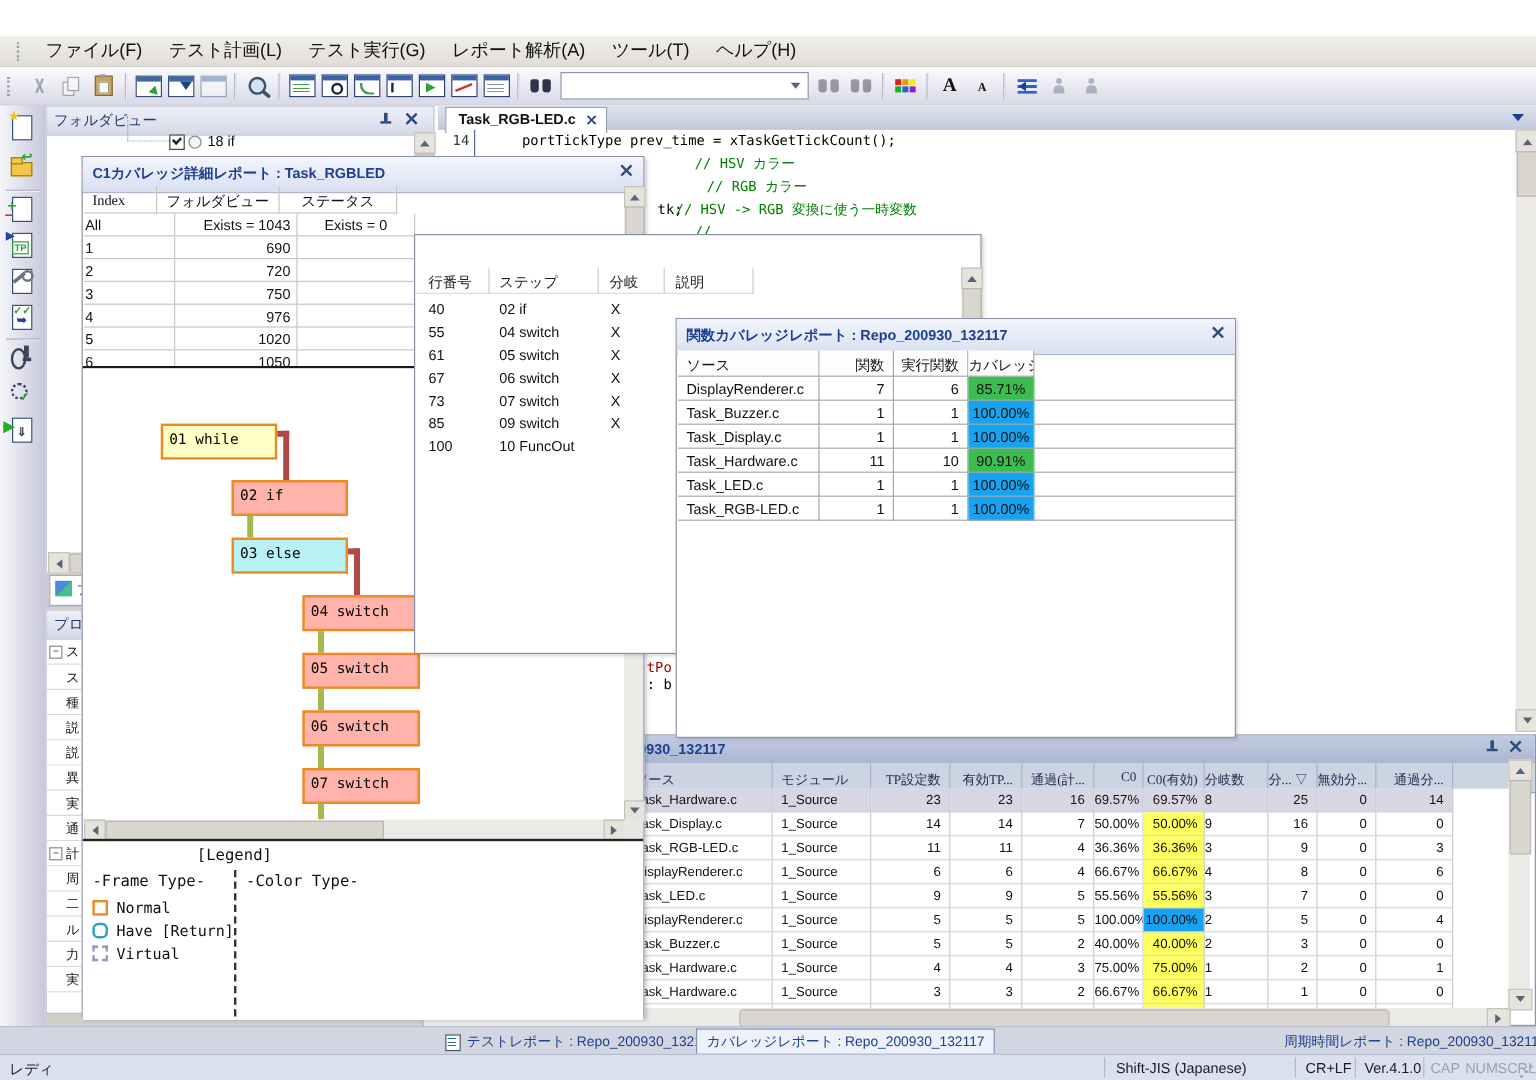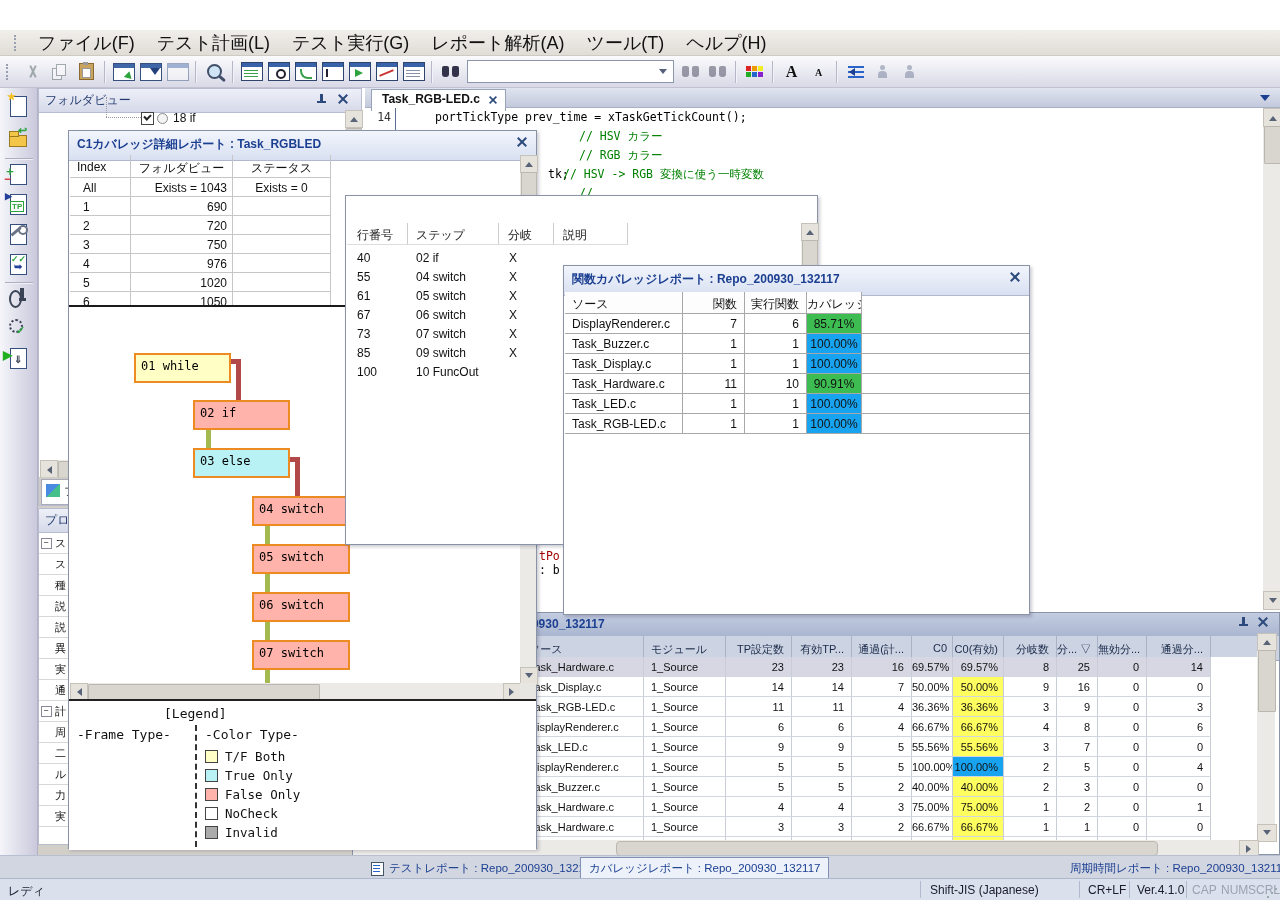"ファイル(F)" .menuitem { font-size: 18px -> 15px }
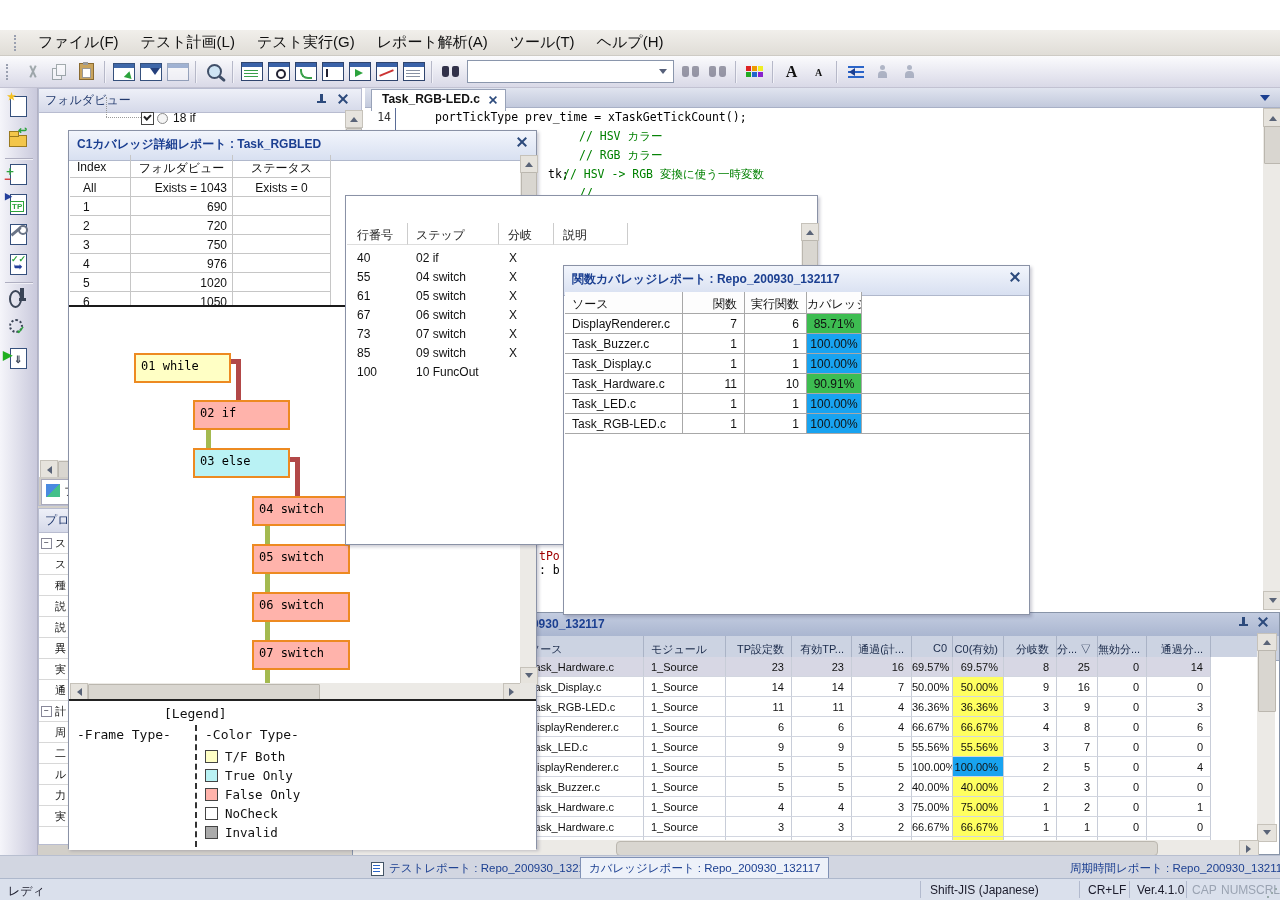"// RGB カラー" div.codeln { left: 214px -> 224px }
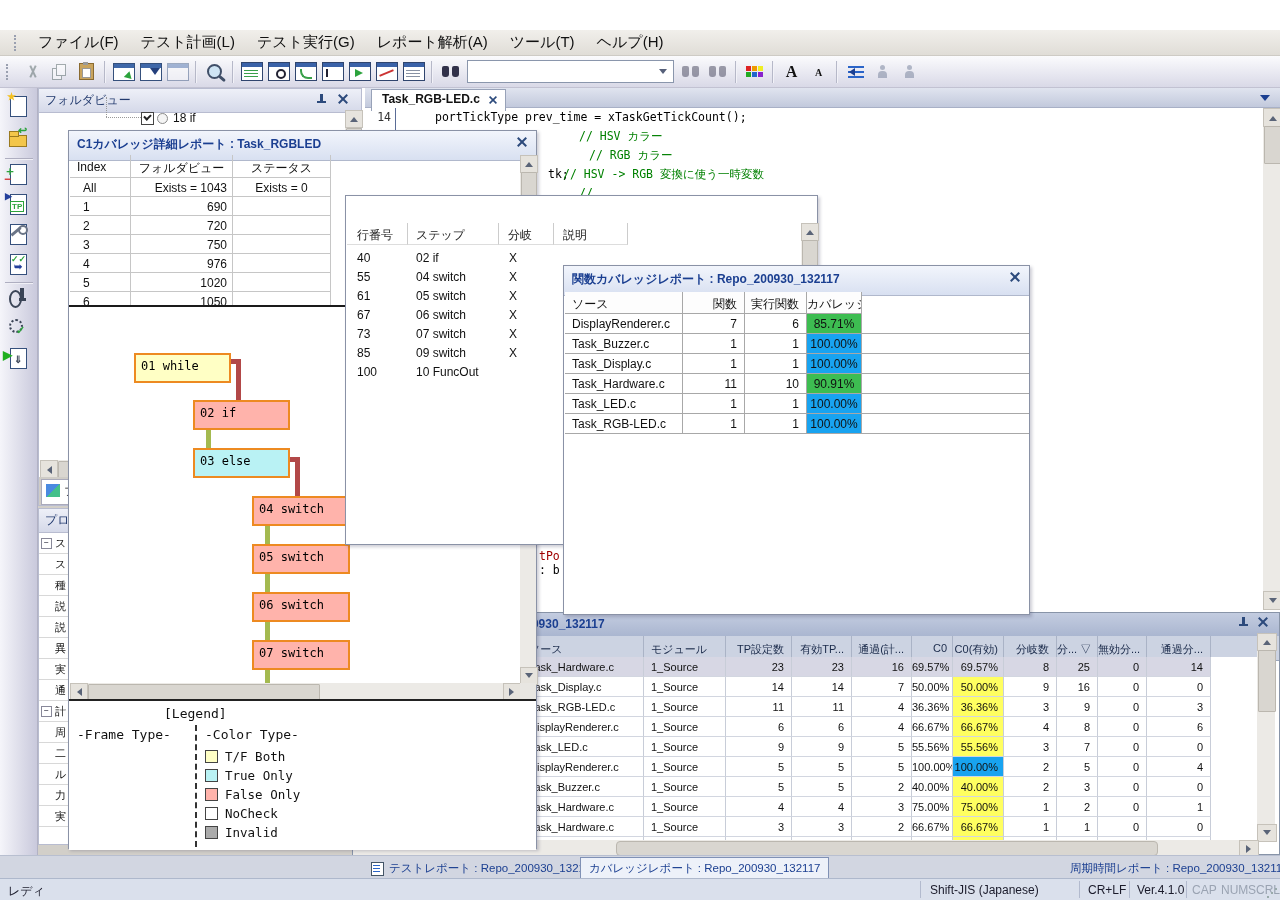"Index" .hcell { font-family: none -> Liberation Serif, serif }
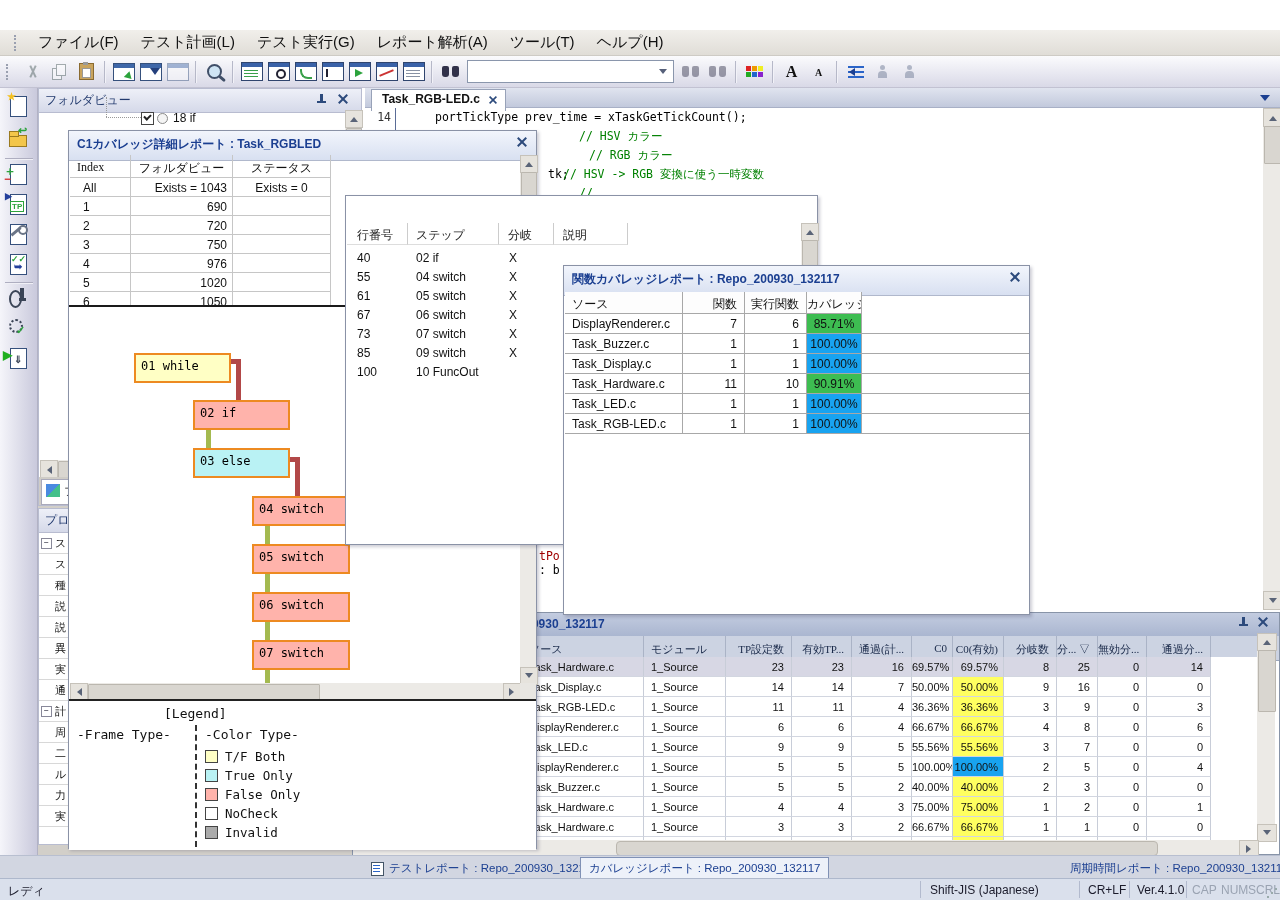"All" .c1t .tcell:nth-child(1) { padding-left: 13px -> 1px; width: 61px -> 76px }
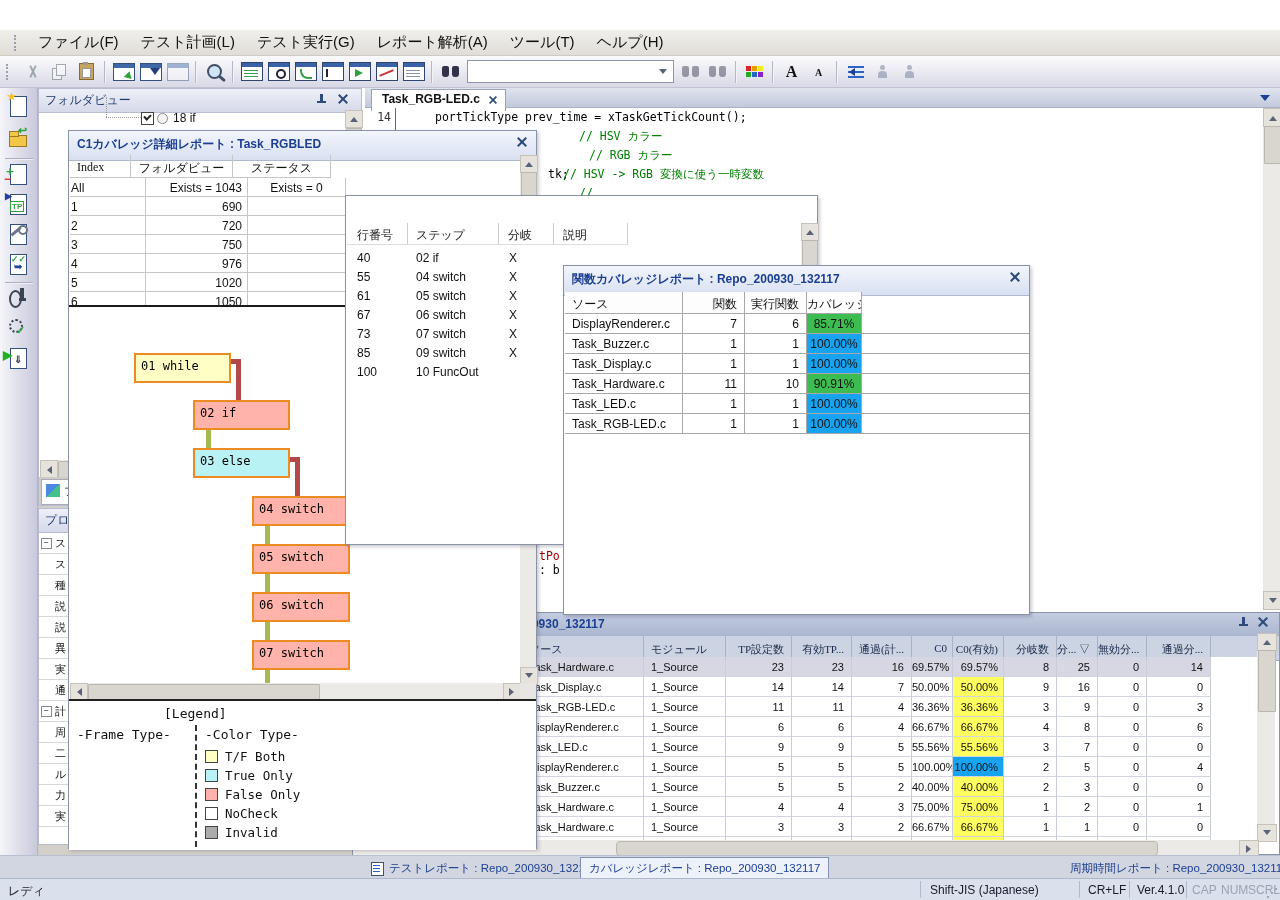"分岐数" .btt-h .hcell:nth-child(8),.btt .tcell:nth-child(8) { text-align: right -> left }
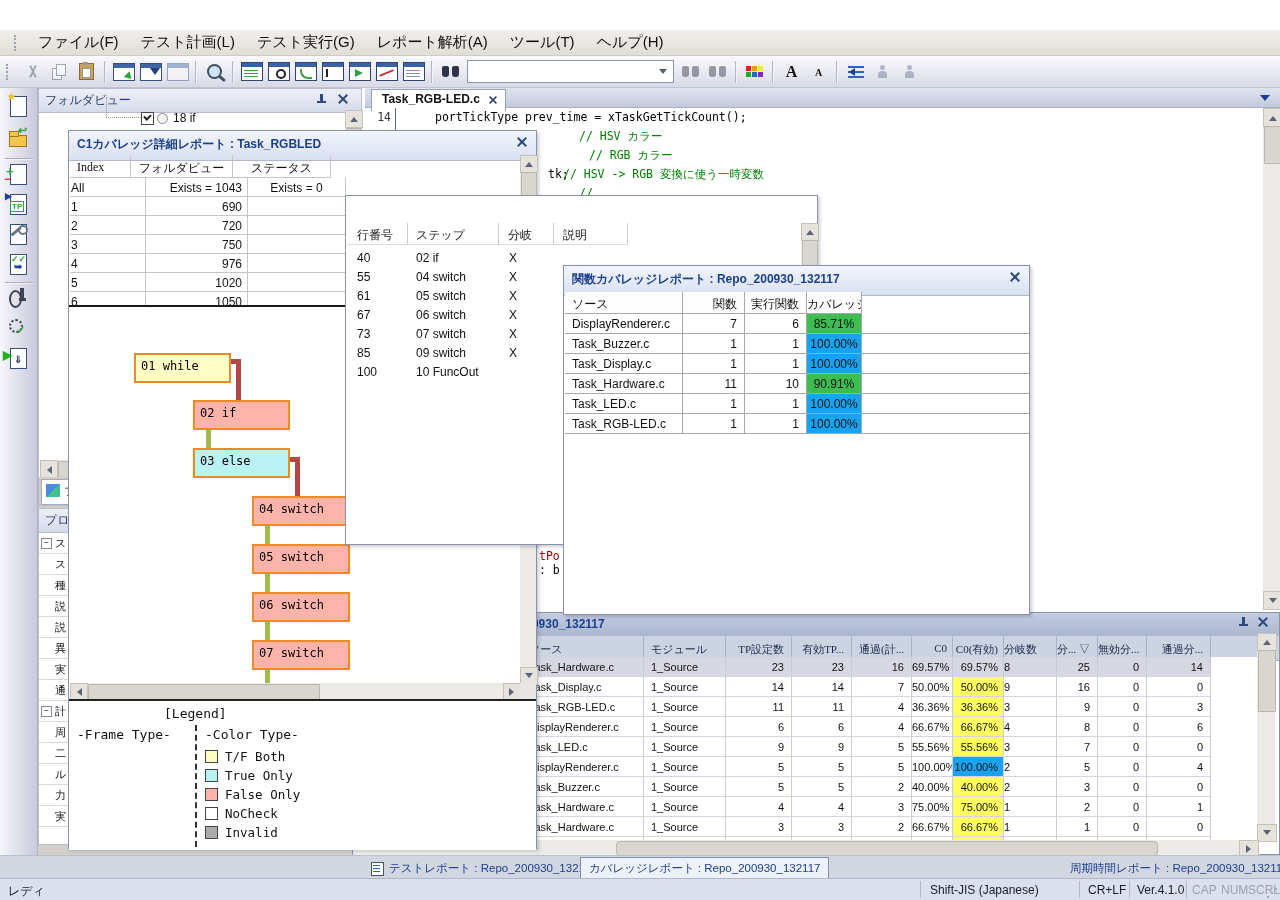"Normal" div.lg-list { html: none -> <div> <div> <span></span> <span>Normal</span> </div> <div> <span></span> <span>Have [Return]</span> </div> <div> <span></span> <span>Virtual</span> </div> </div> }
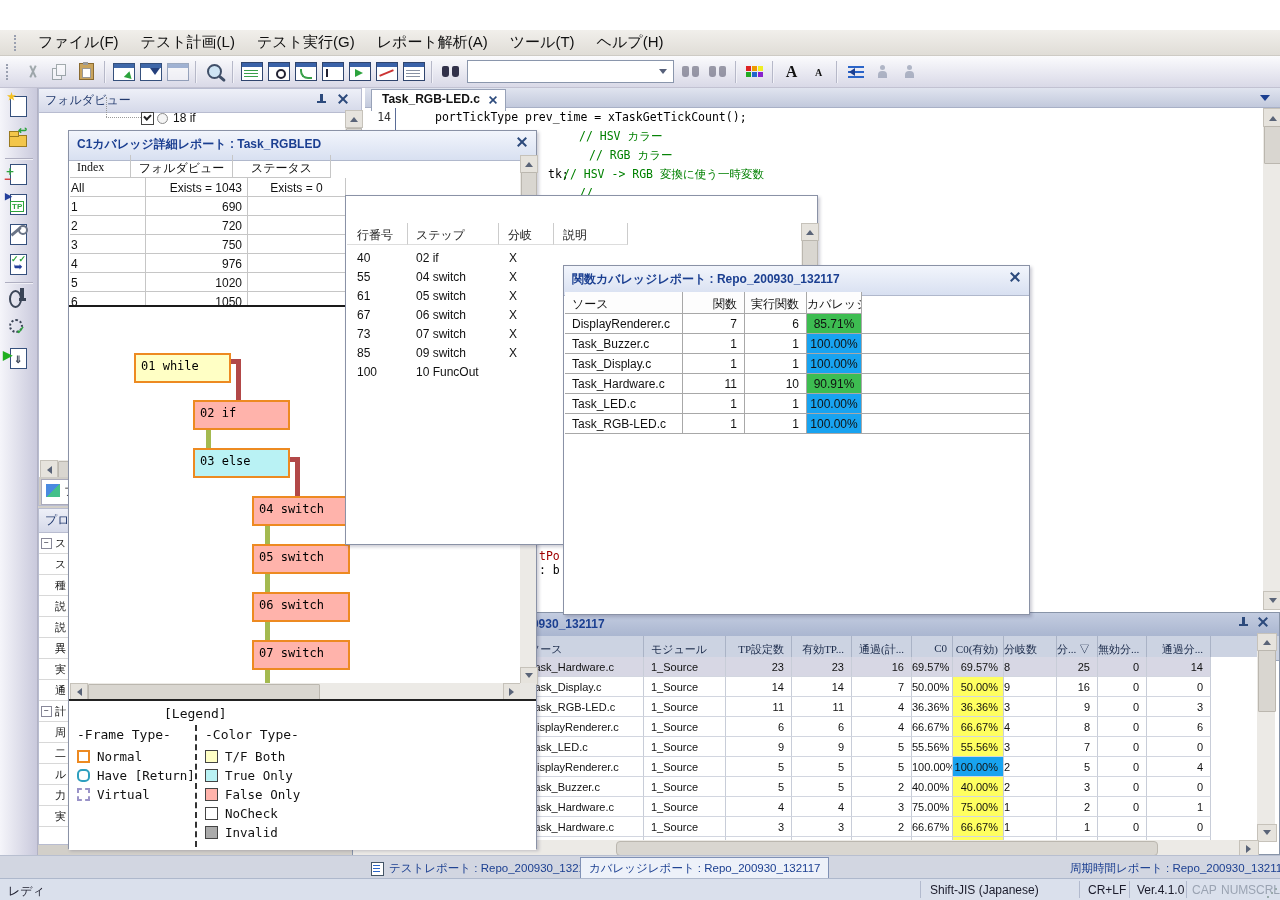"T/F Both" div.lg-list { html: <div> <div> <span></span> <span>T/F Both</span> </div> <div> <span></span> <span>True Only</span> </div> <div> <span></span> <span>False Only</span> </div> <div> <span></span> <span>NoCheck</span> </div> <div> <span></span> <span>Invalid</span> </div> </div> -> none }
